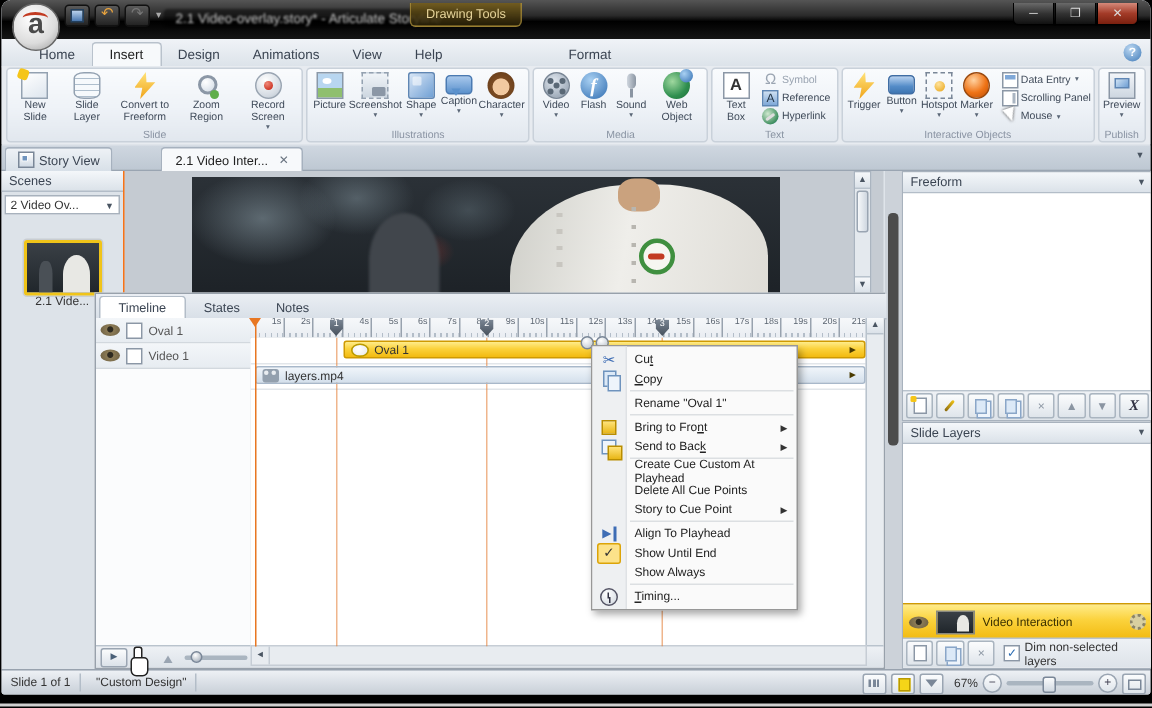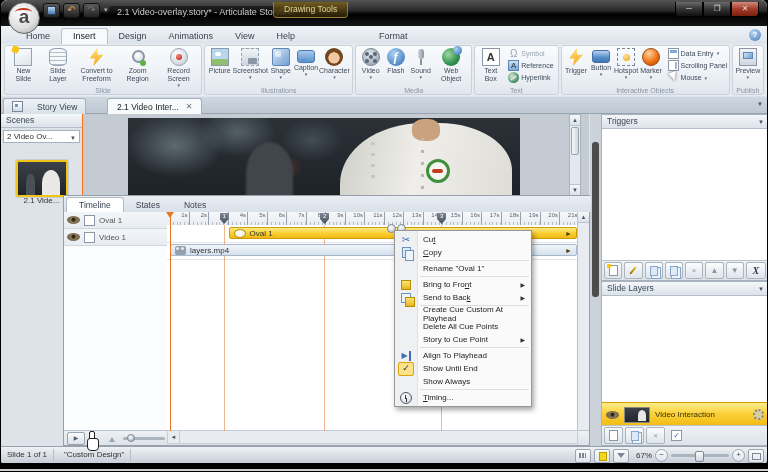"Story View" .svtab { gap: 14px -> 3px }
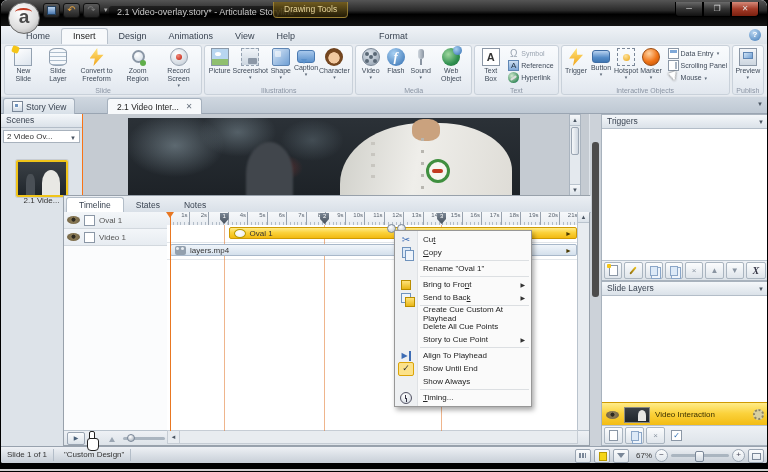"Triggers" span { text: Triggers -> Freeform }
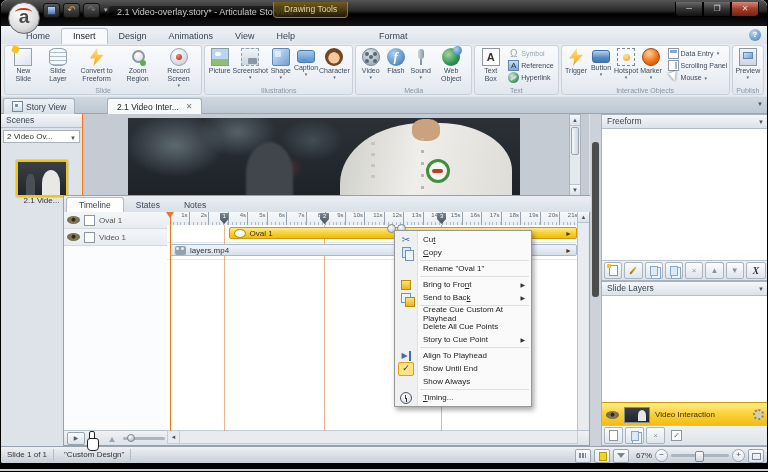"Dim non-selected layers" span.dimlbl { html: none -> <span>Dim non-selected layers</span> }
